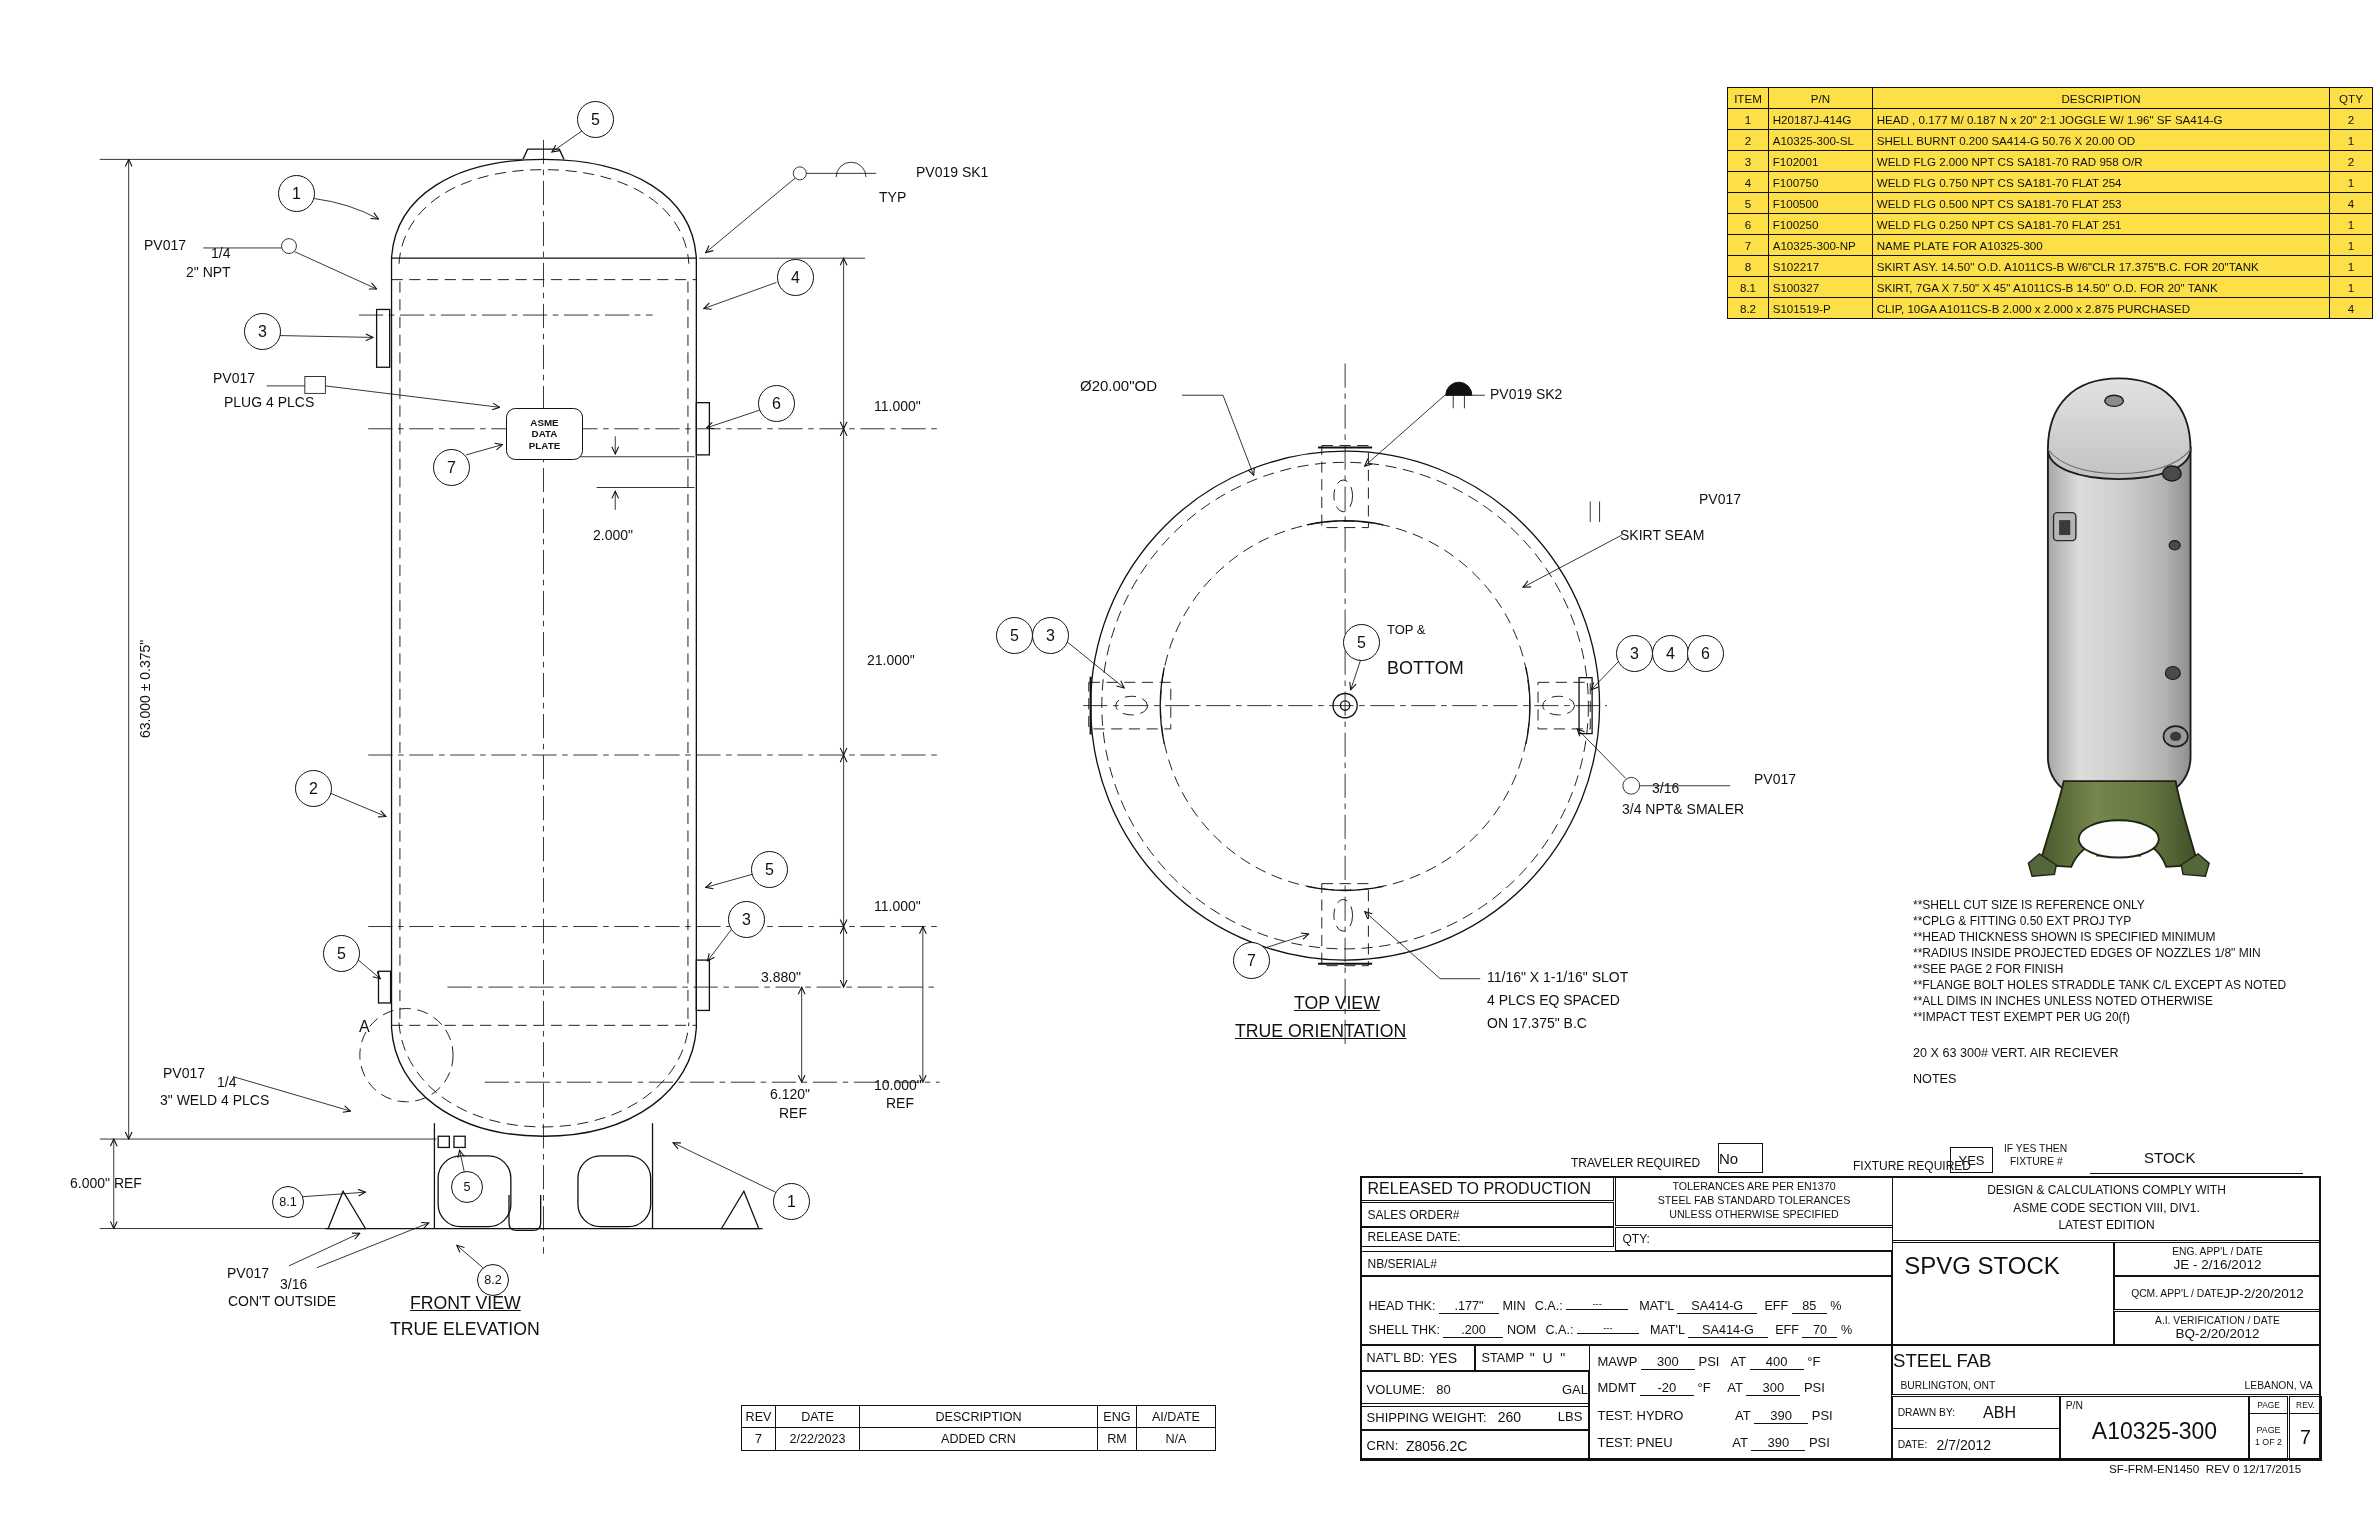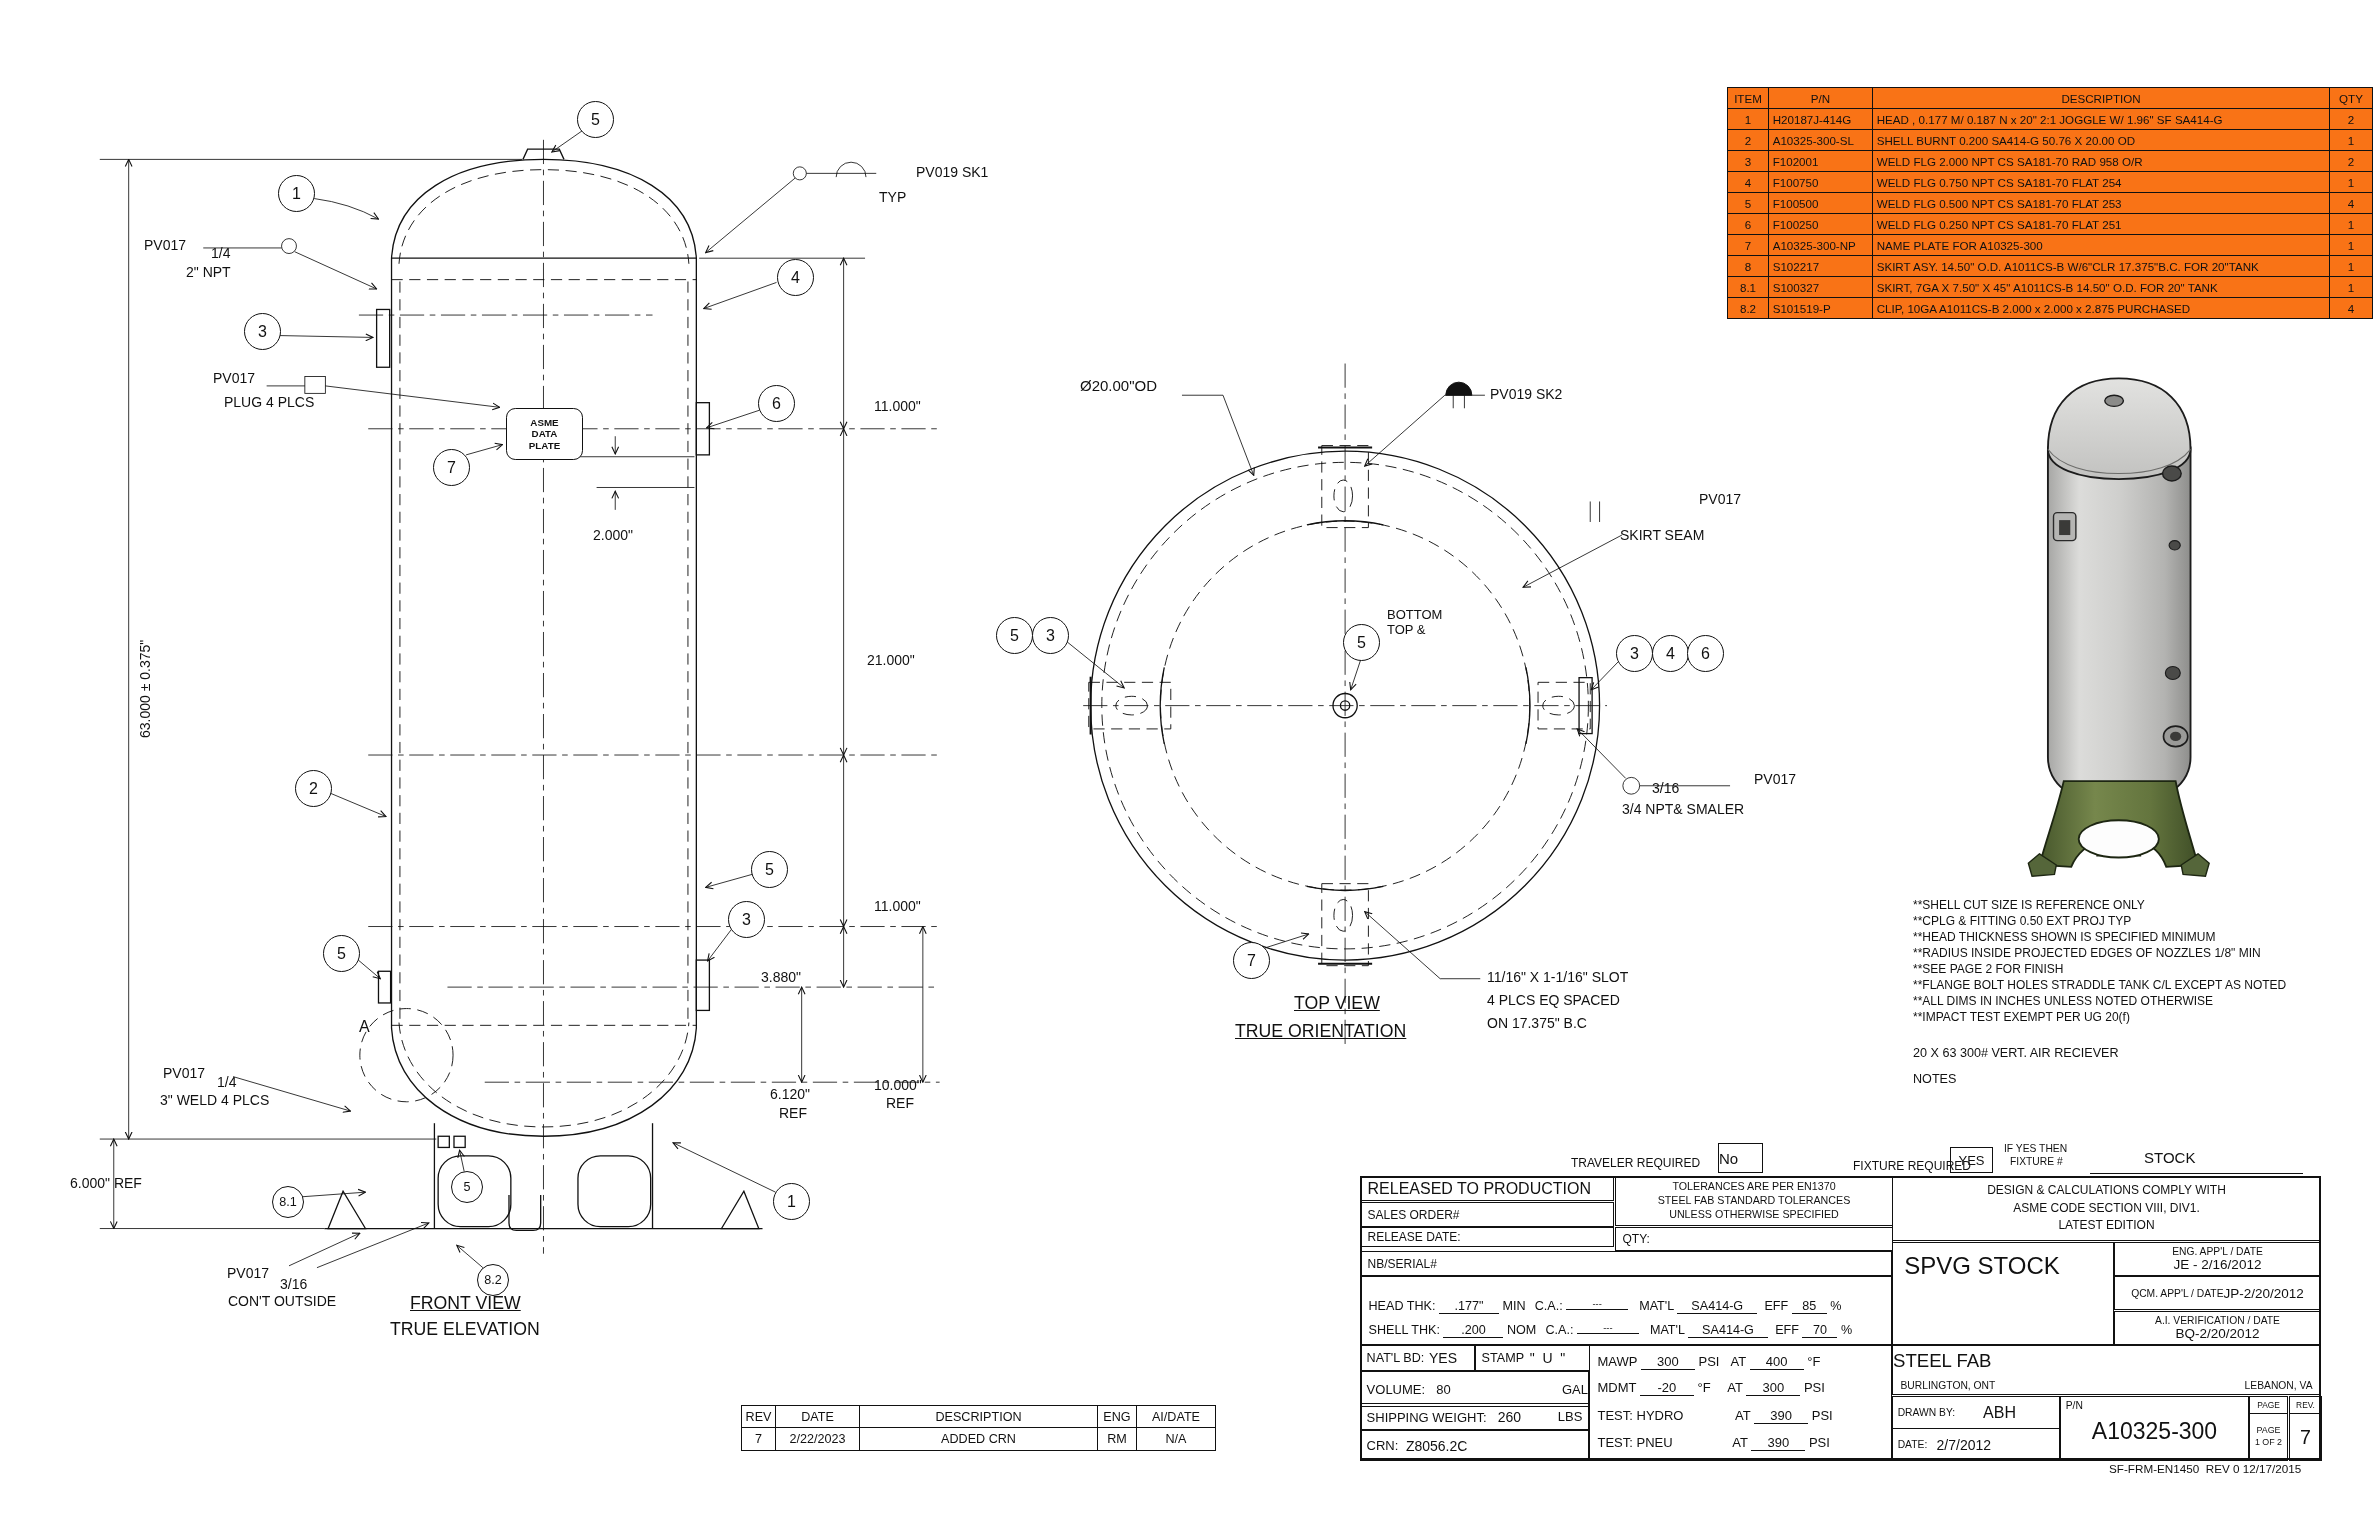"ITEM" table.bom { background: #f97316 -> #fde047 }
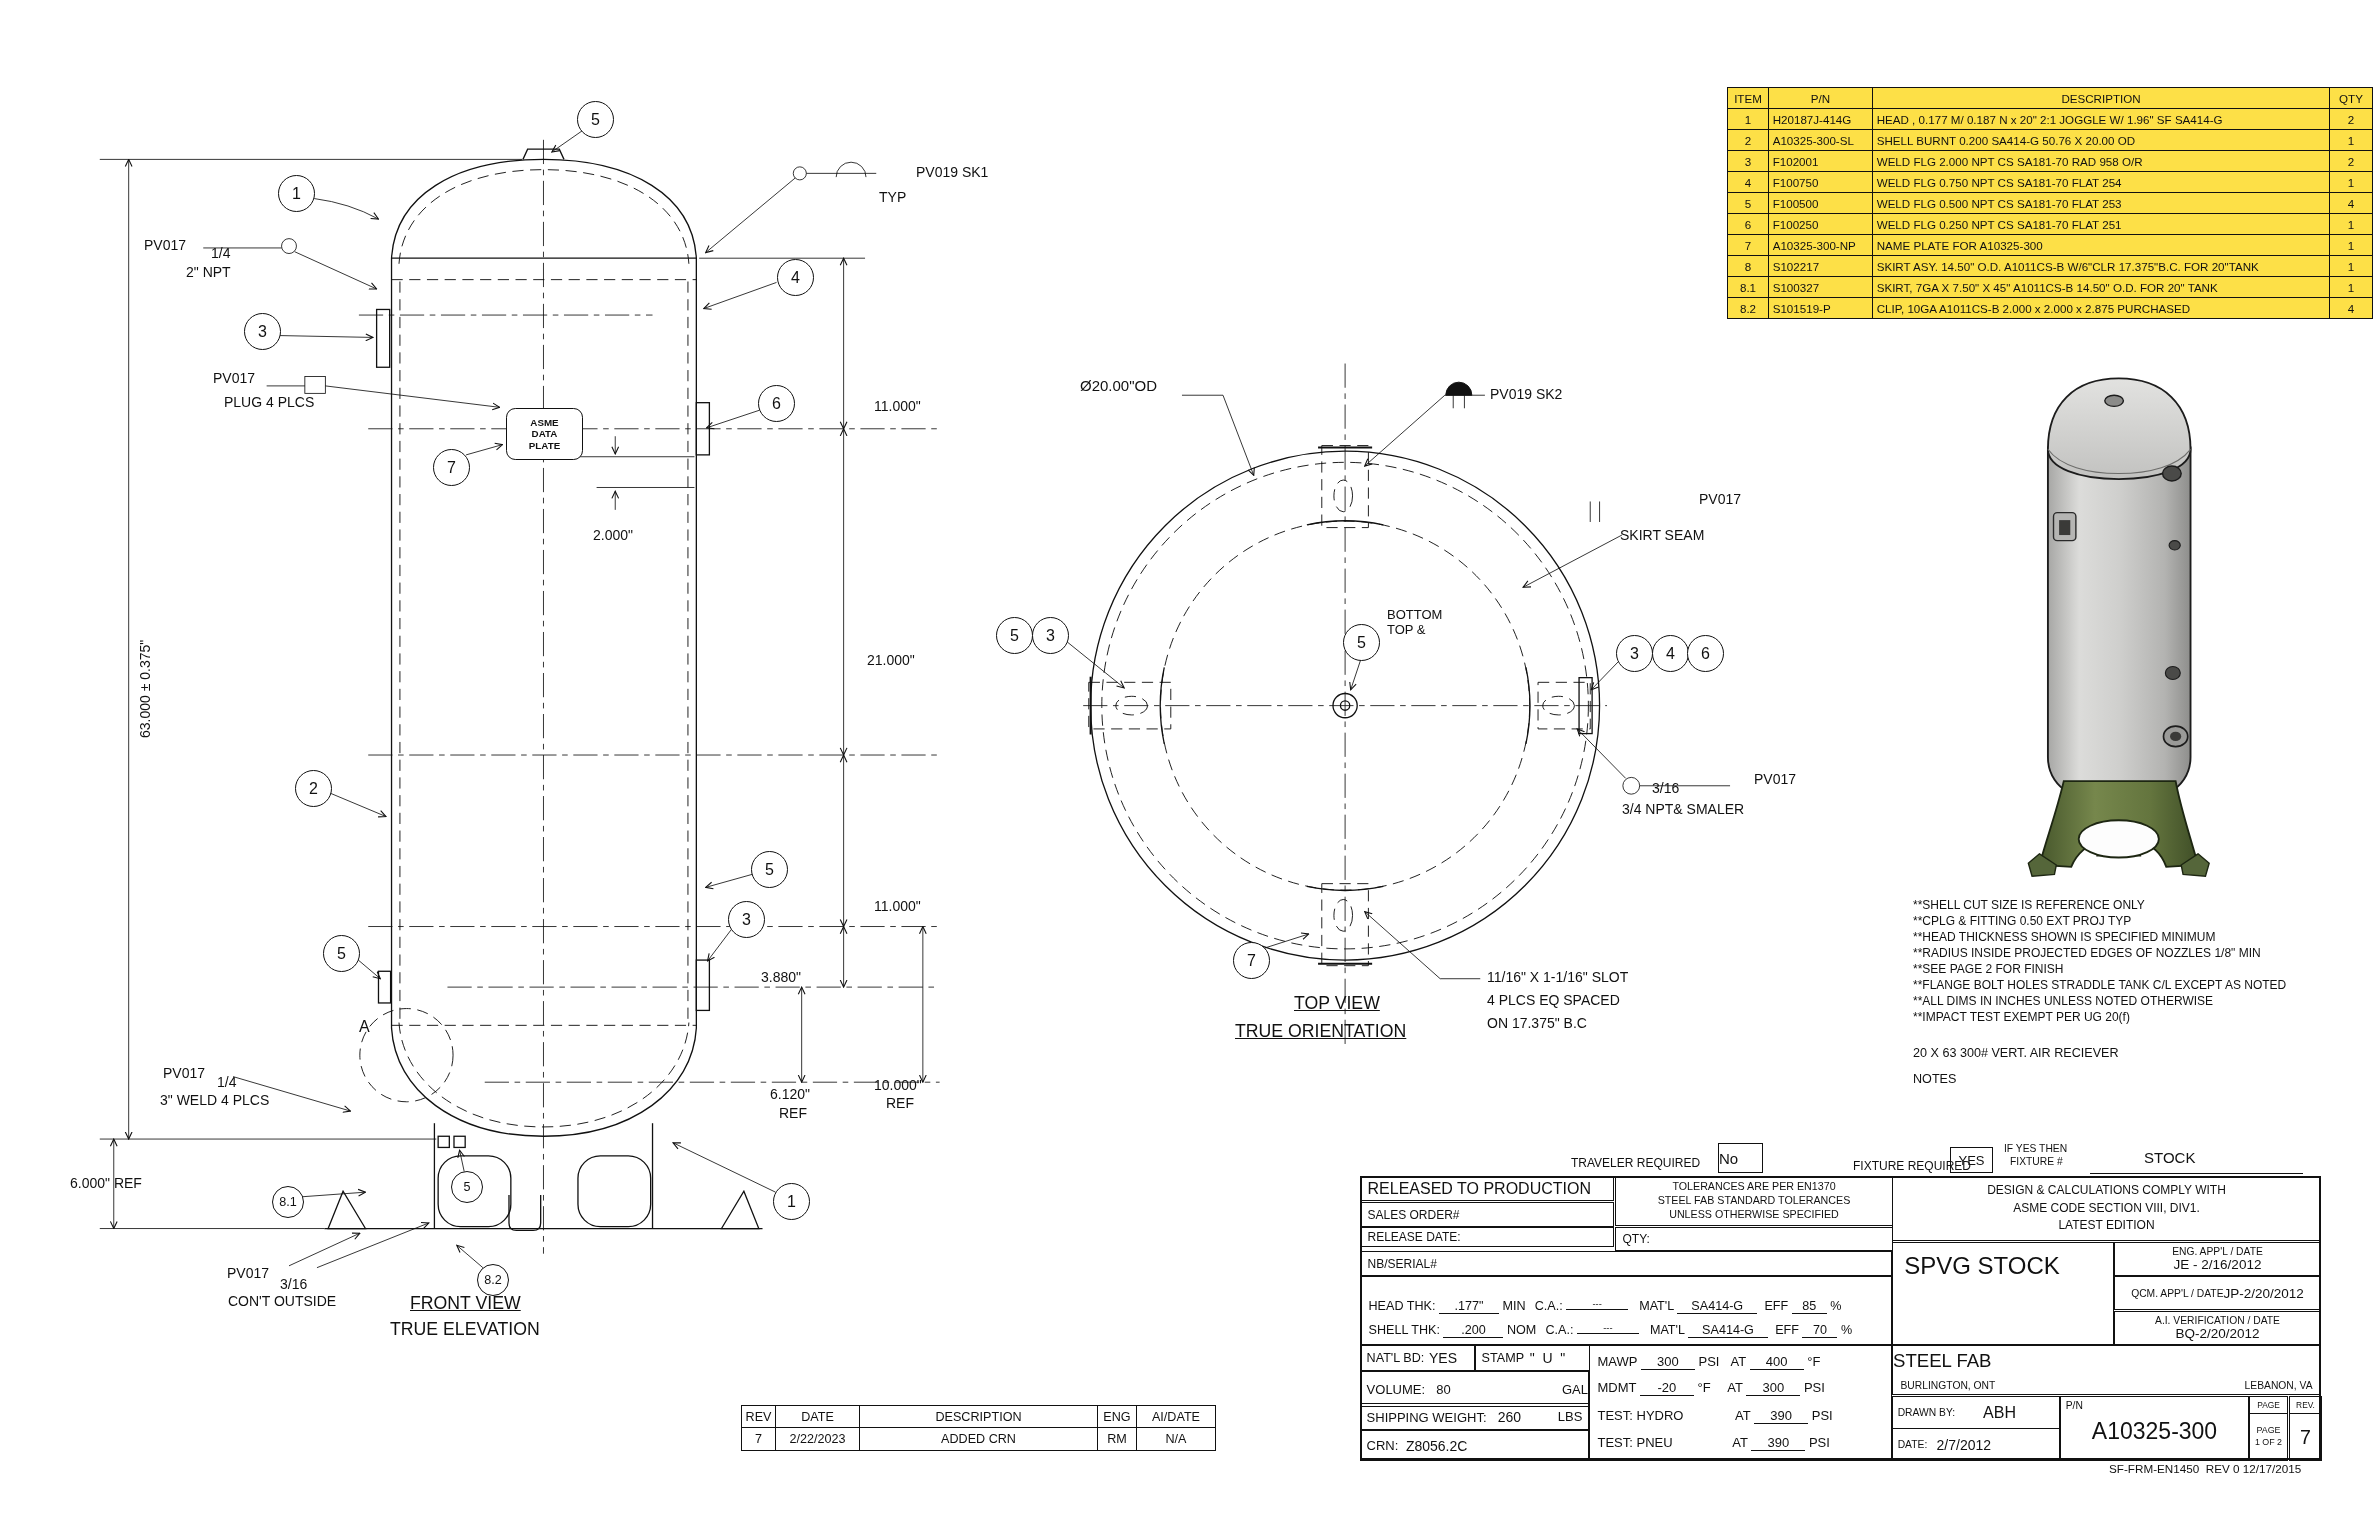"BOTTOM" div.lbl { font-size: 13px -> 18px; top: 608px -> 658px }
